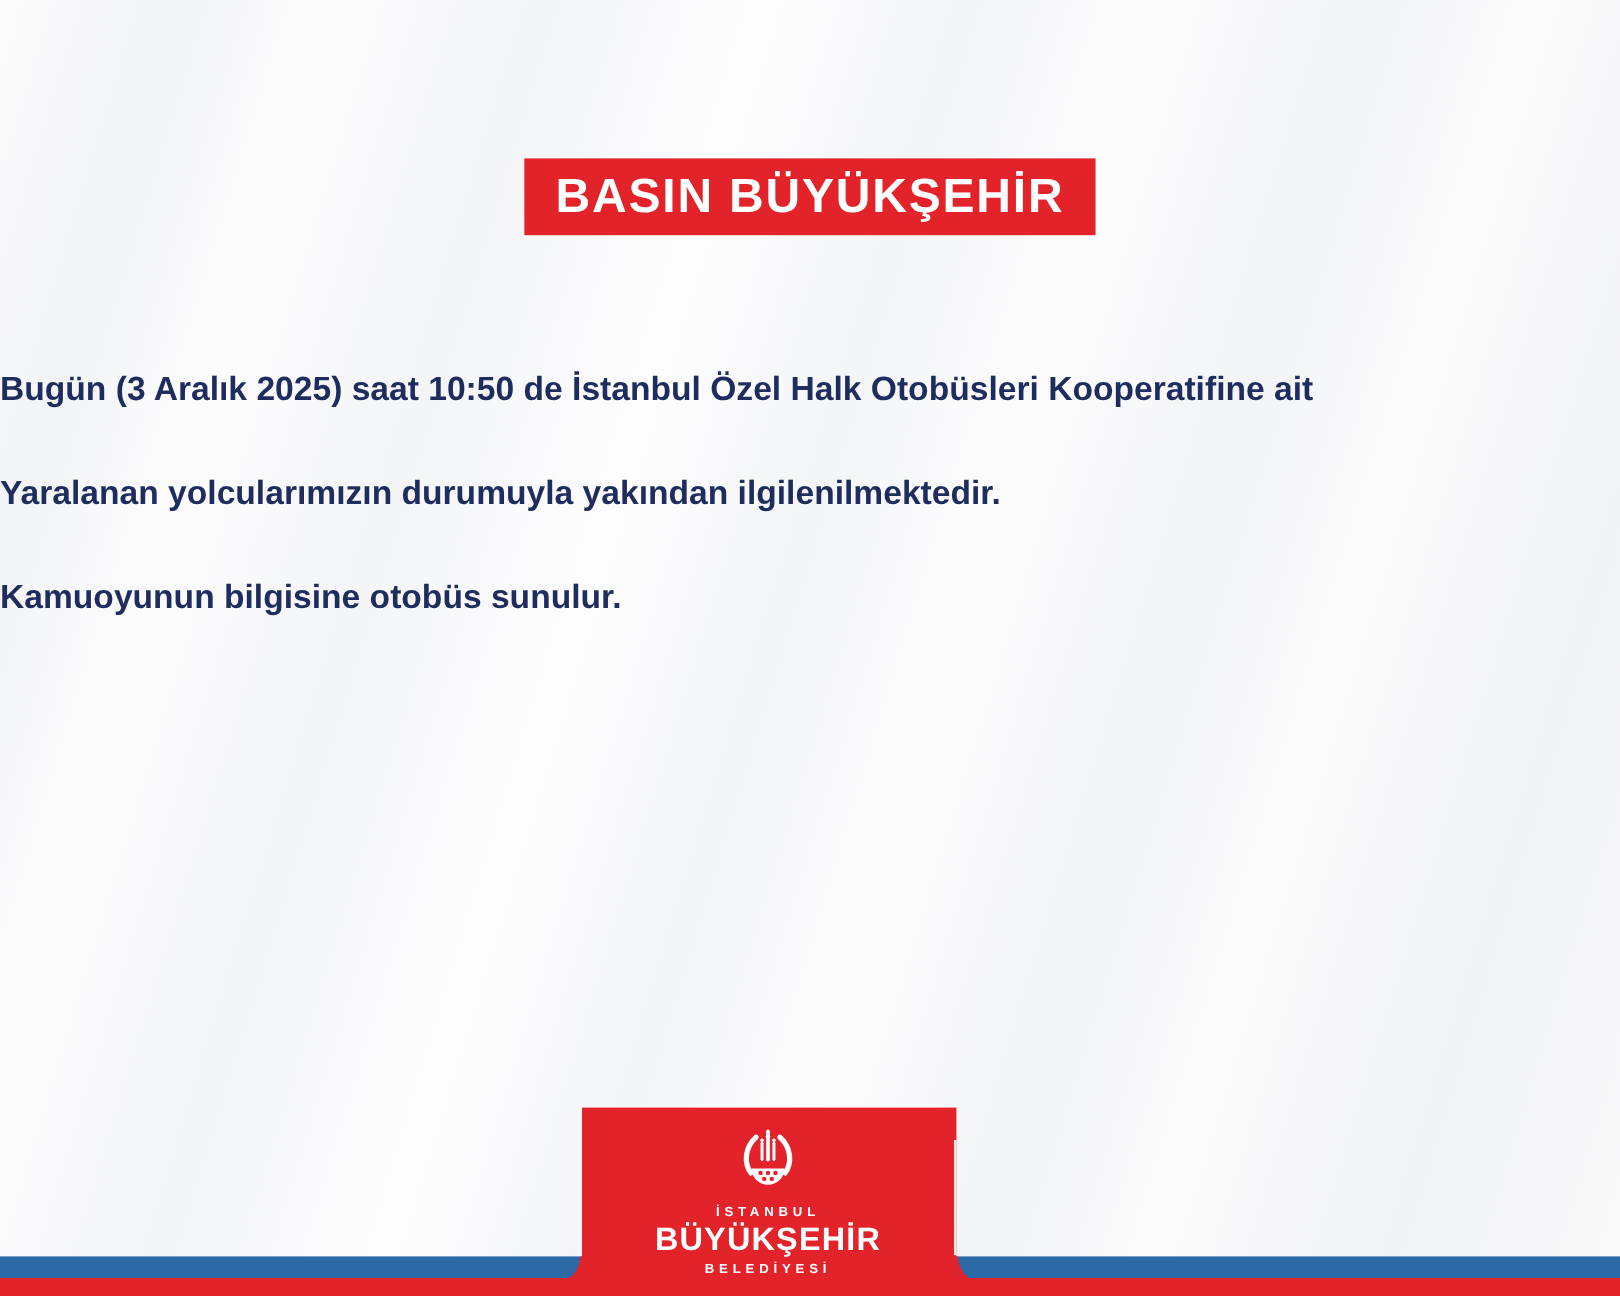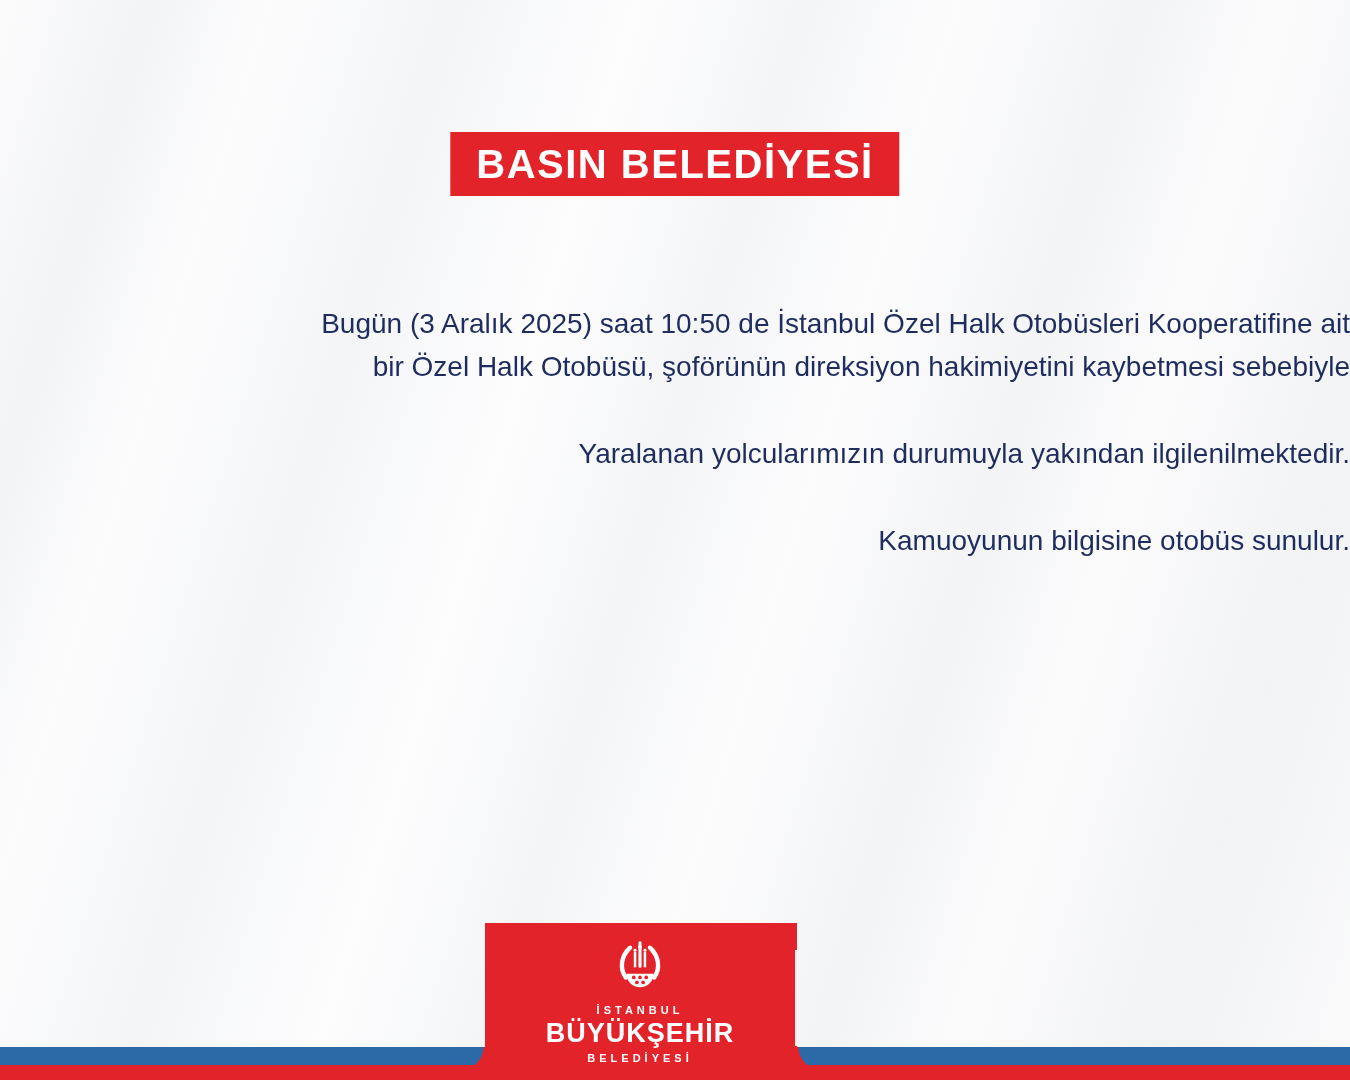"BASIN BELEDİYESİ" span { text: BELEDİYESİ -> BÜYÜKŞEHİR }
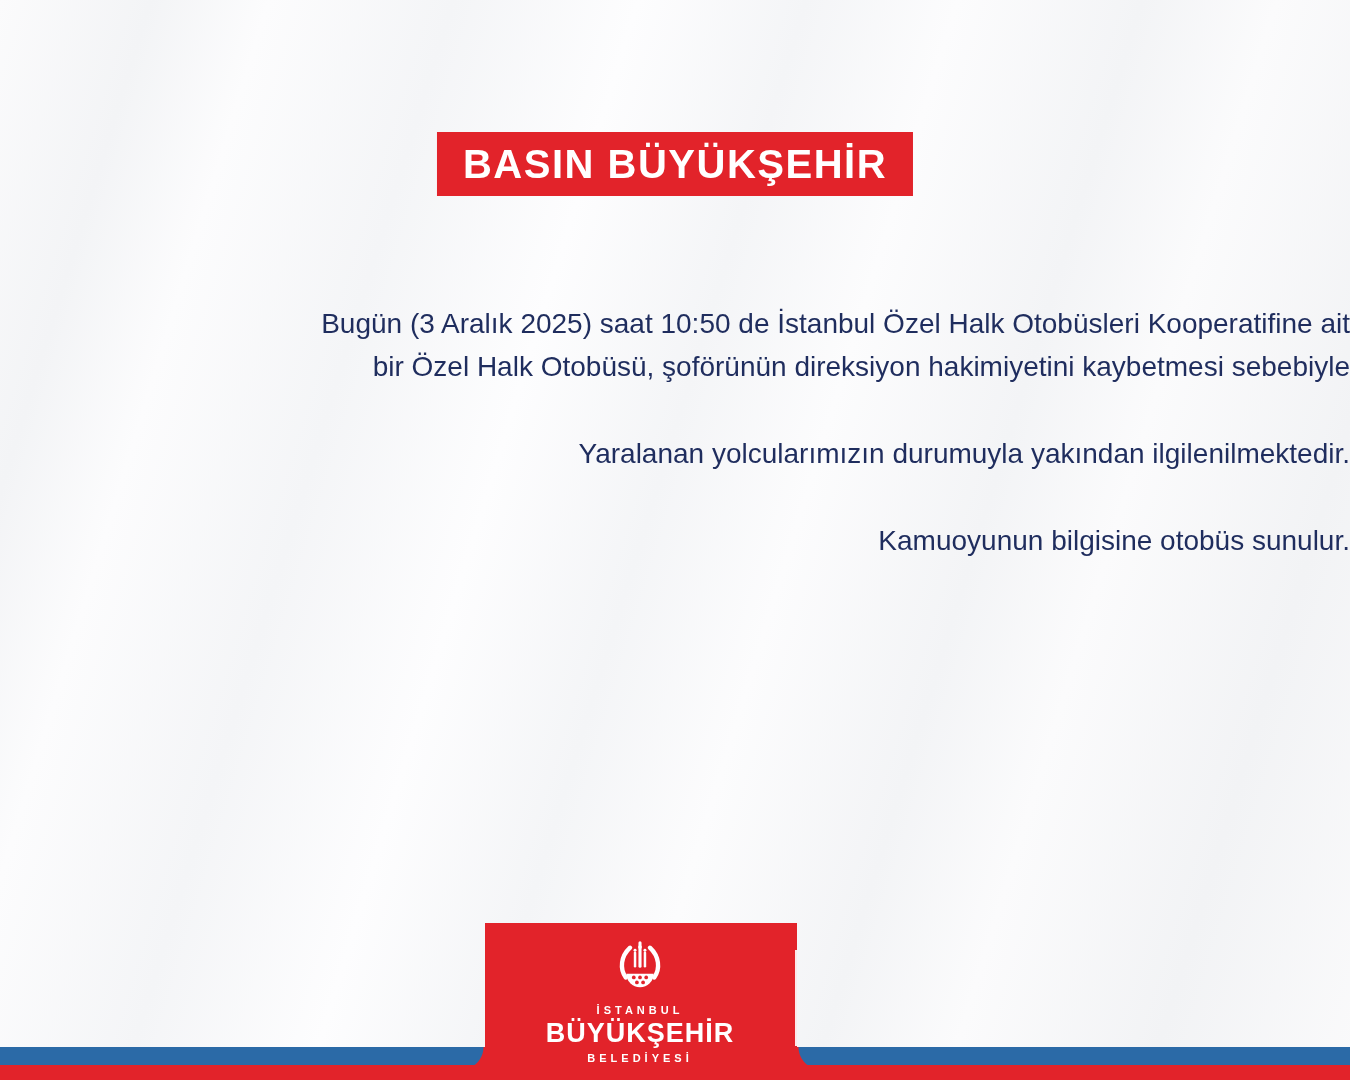"Bugün (3 Aralık 2025) saat" .body-text { font-weight: 400 -> 700; text-align: right -> left }
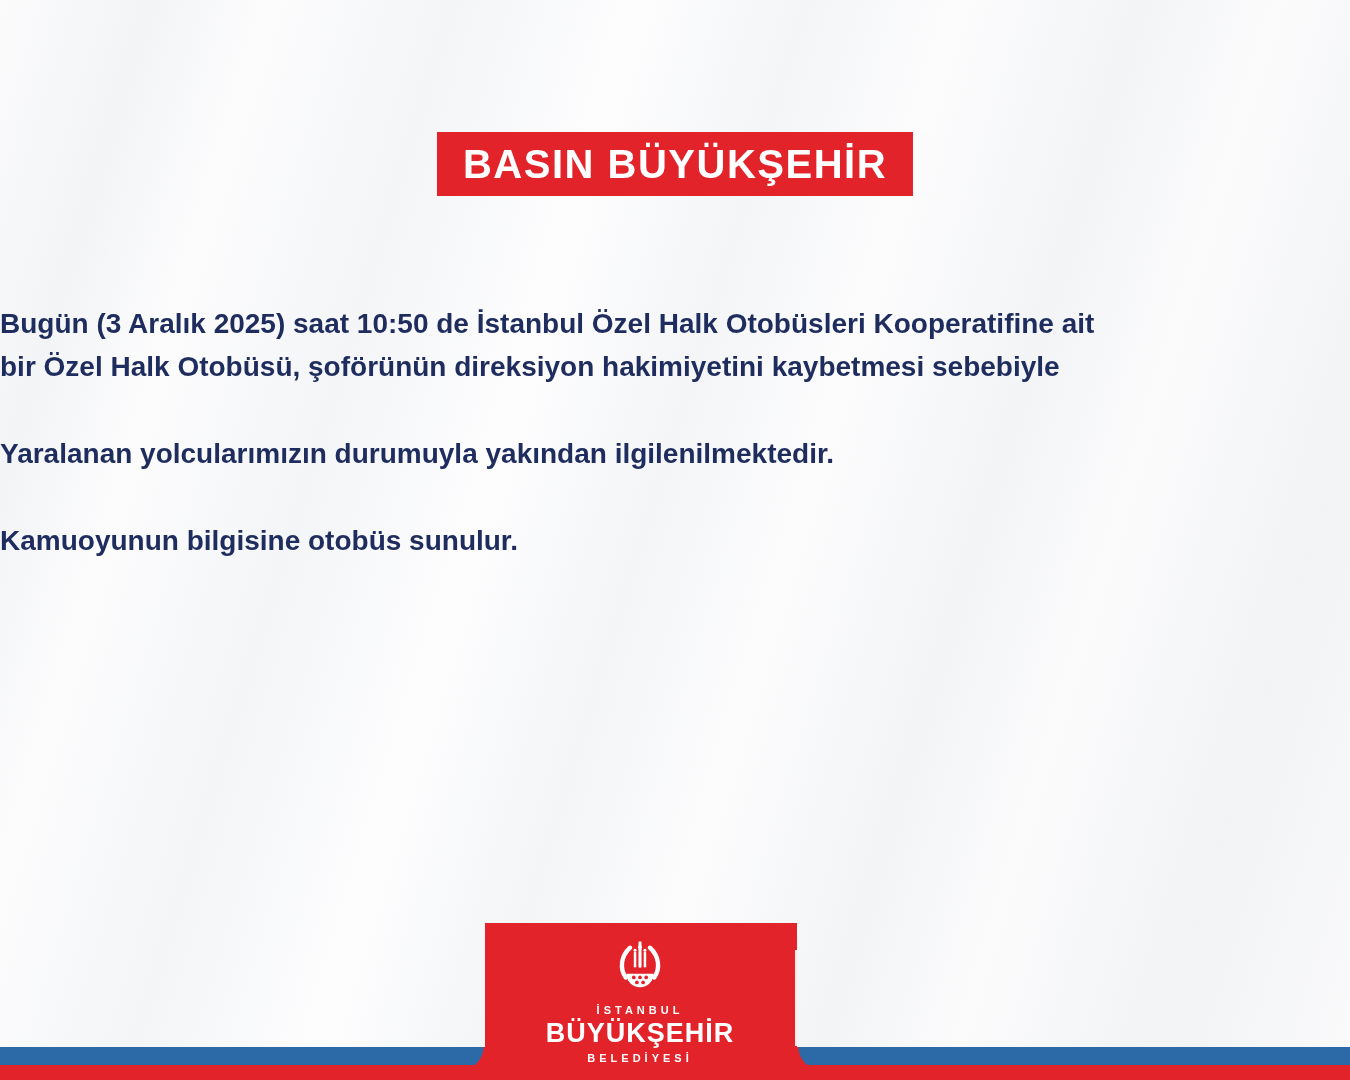"bir Özel Halk Otobüsü, şoförünün" span.line { html: <span>bir Özel Halk Otobüsü, şoförünün direksiyon hakimiyetini kaybetmesi sebebiyle</span> -> none }
